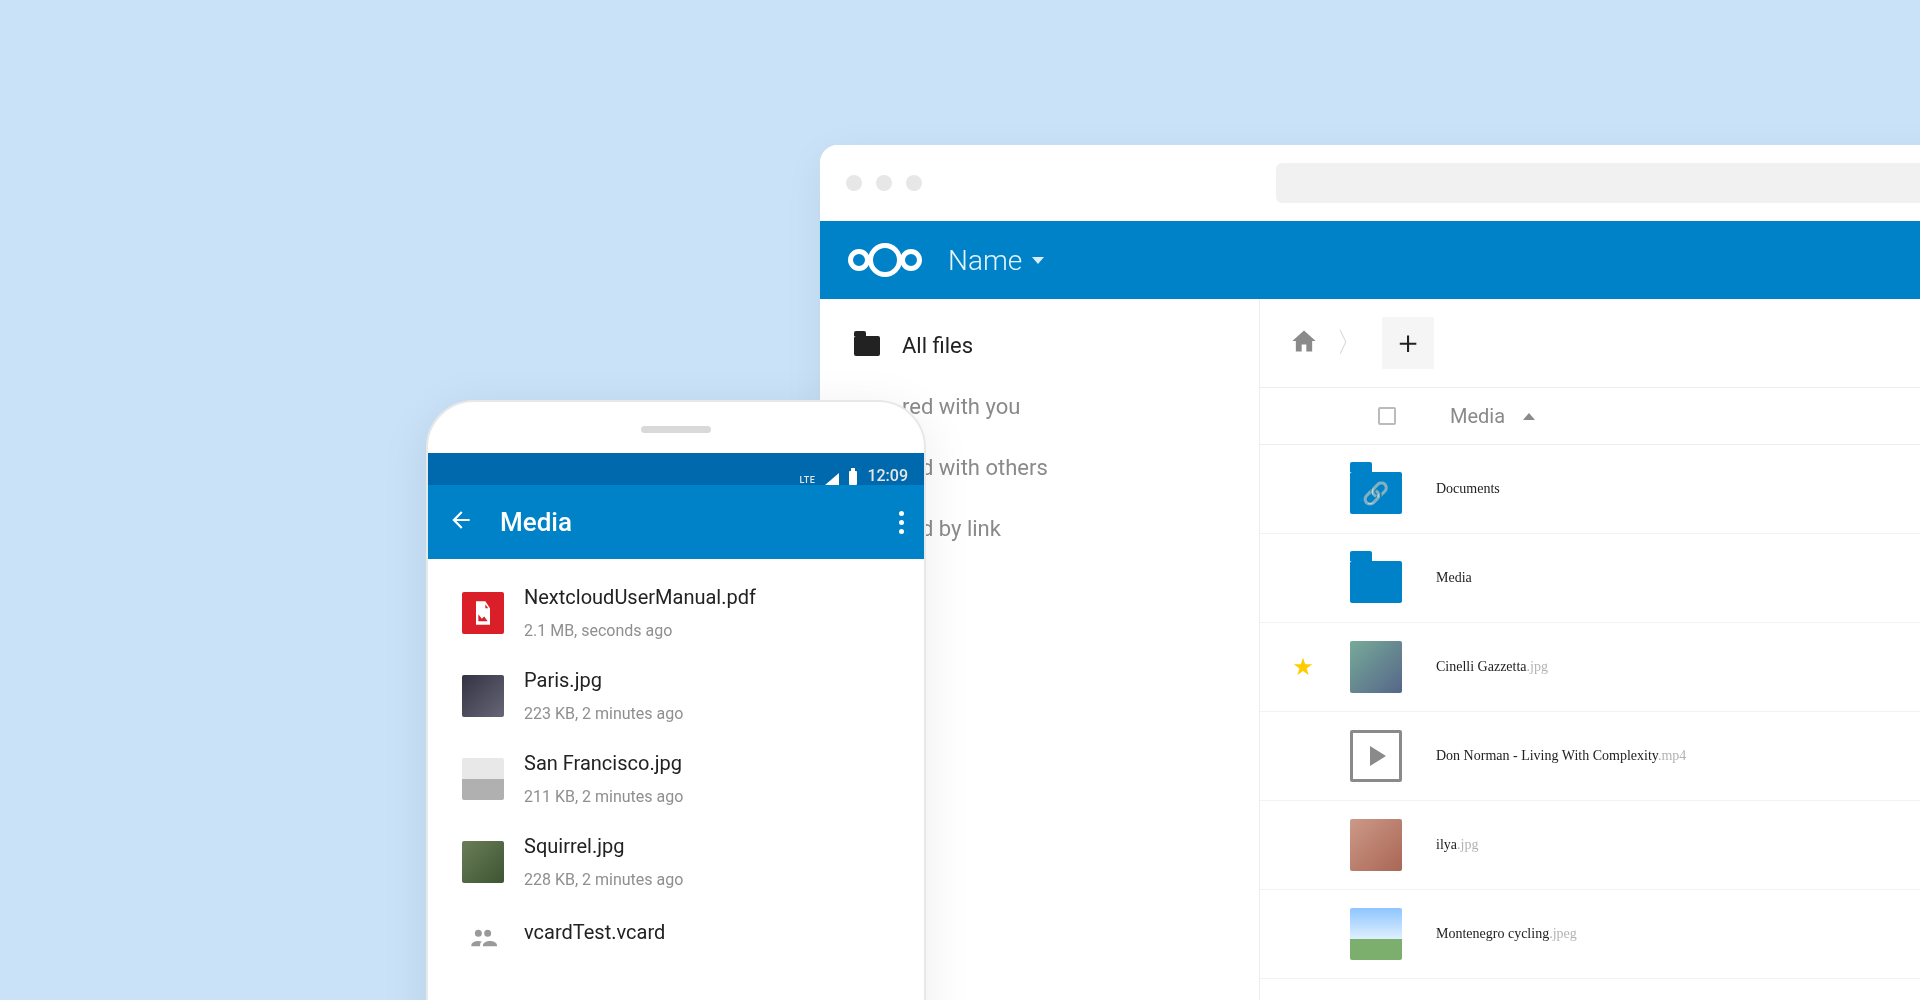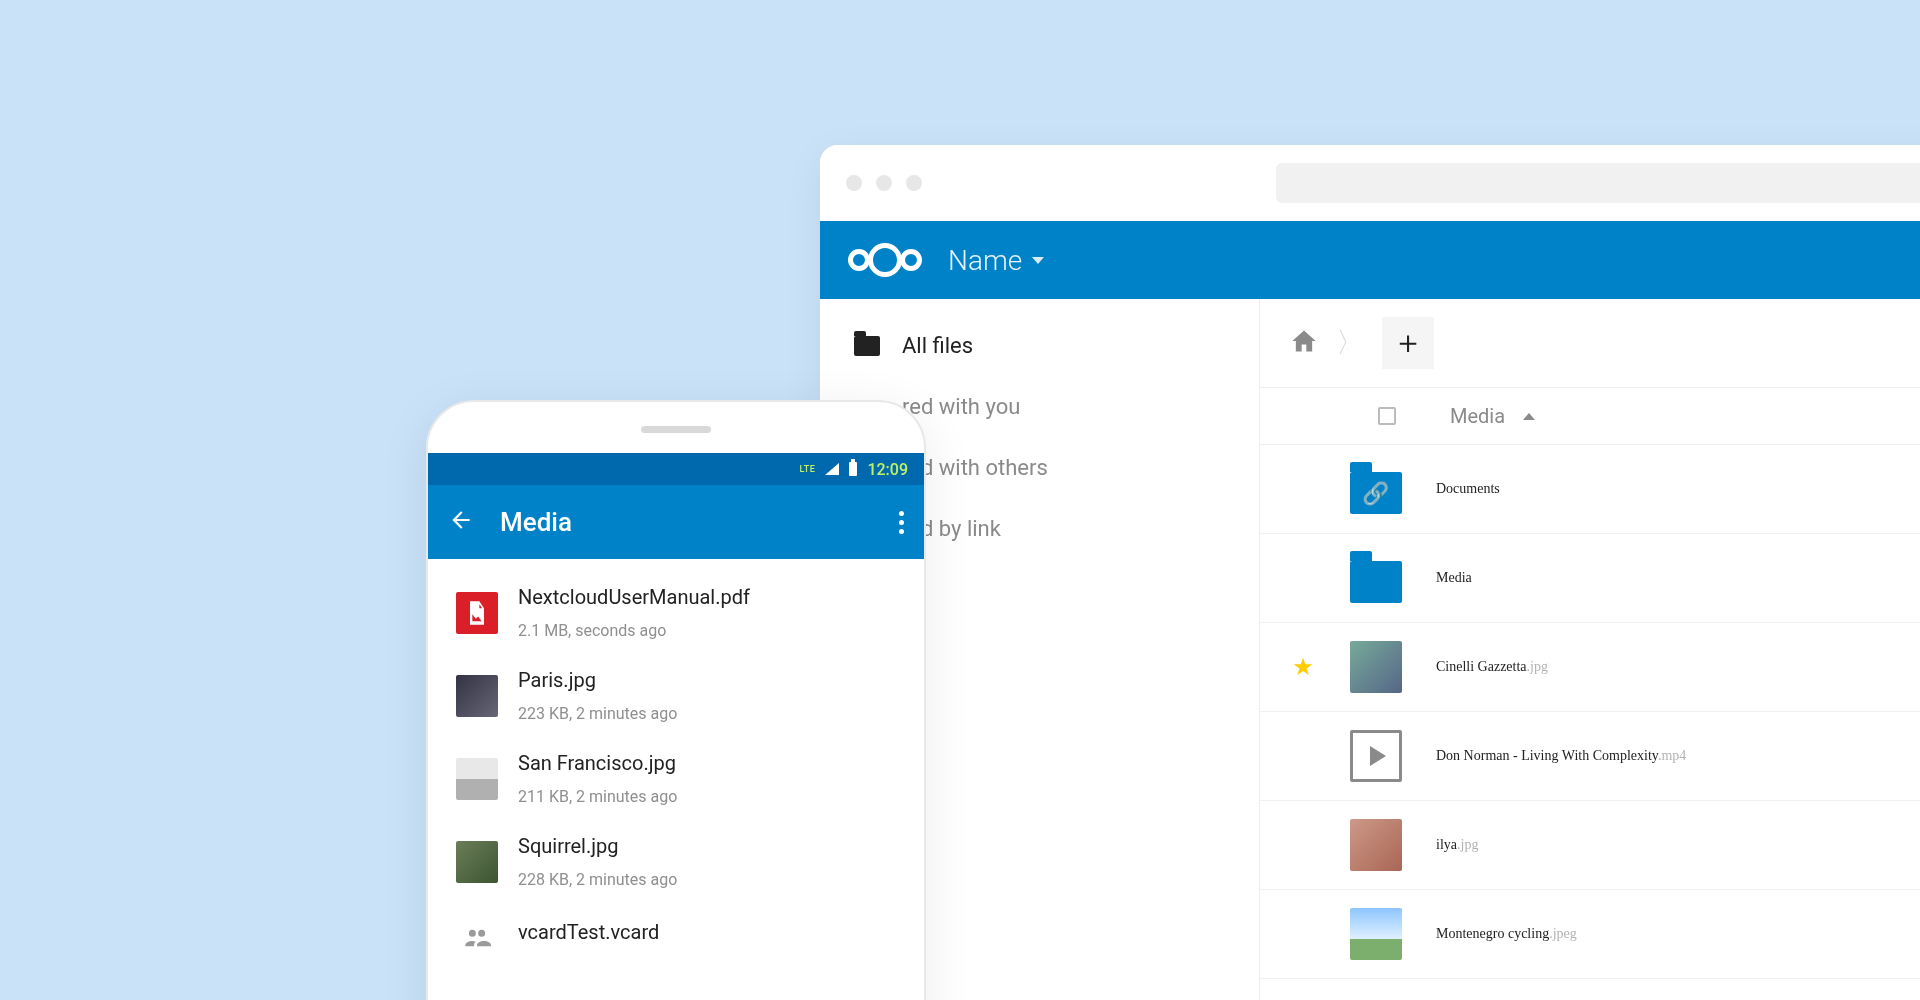"LTE" .phone-status { align-items: center -> flex-end; color: #bef264 -> #e5e5e5 }
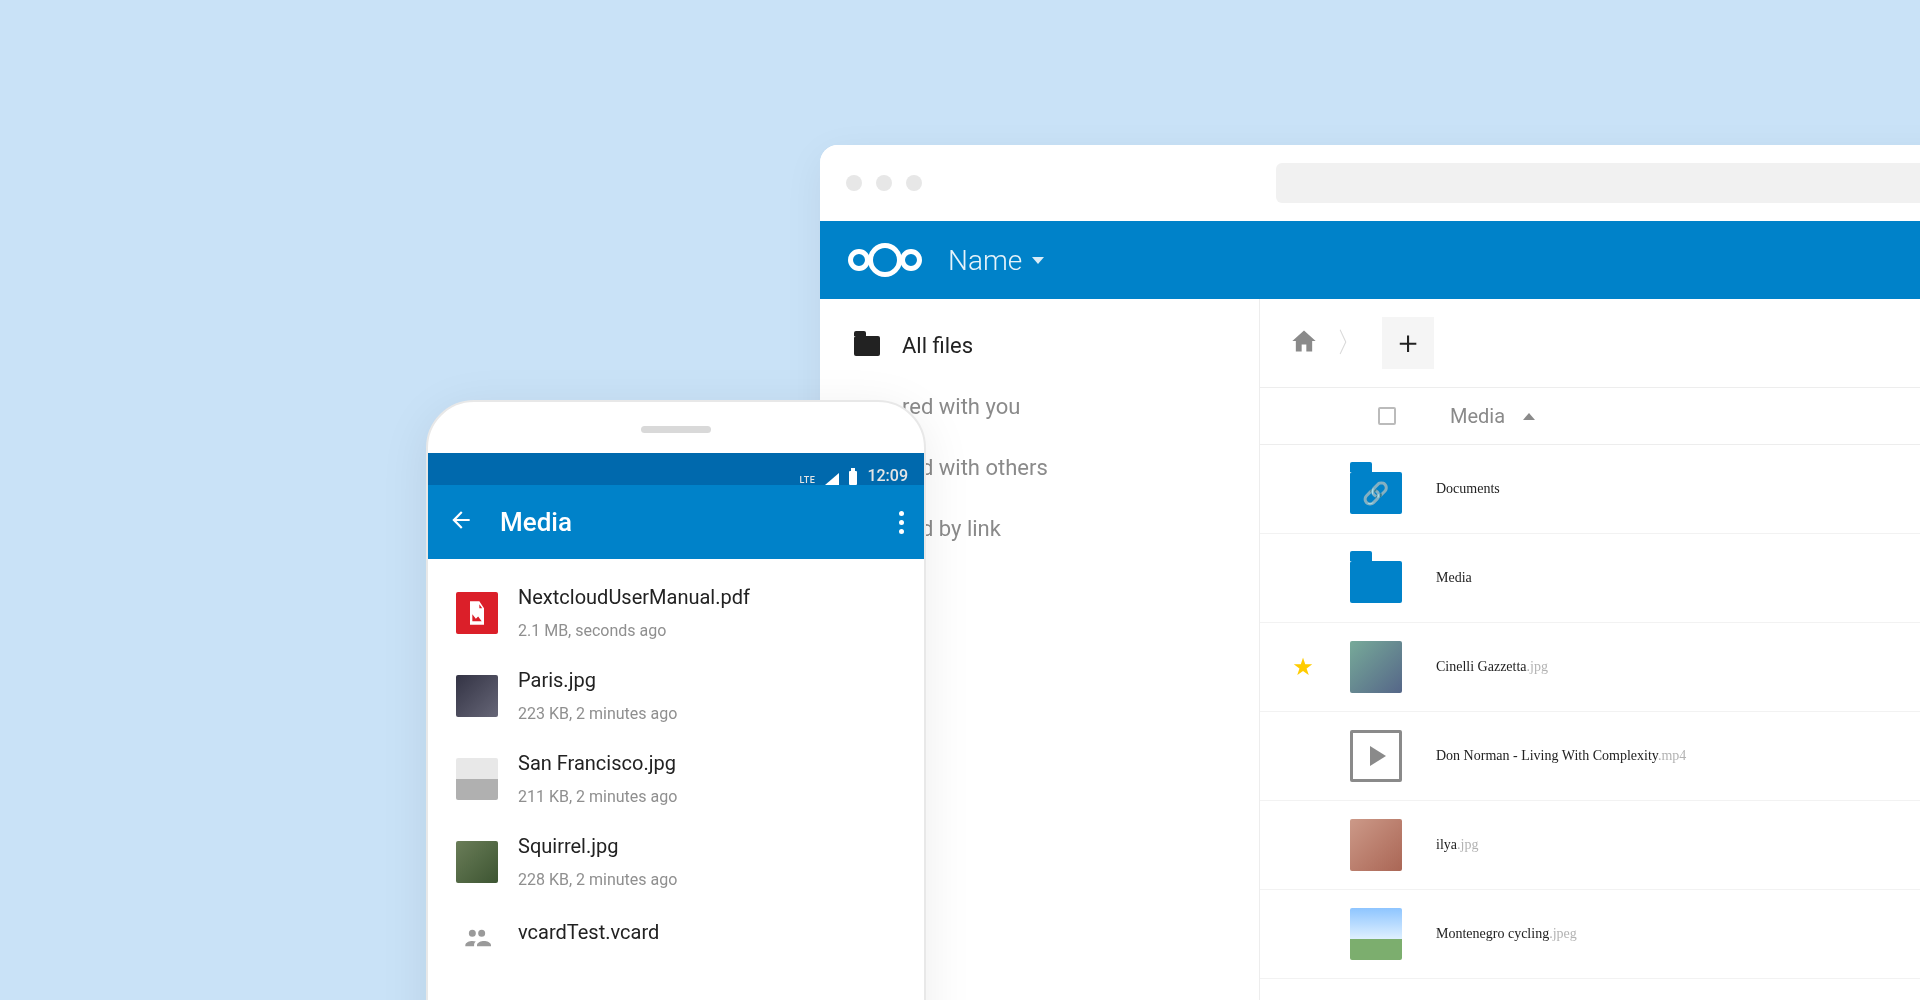"NextcloudUserManual.pdf" .phone-list { padding: 12px 6px -> 12px 12px }
